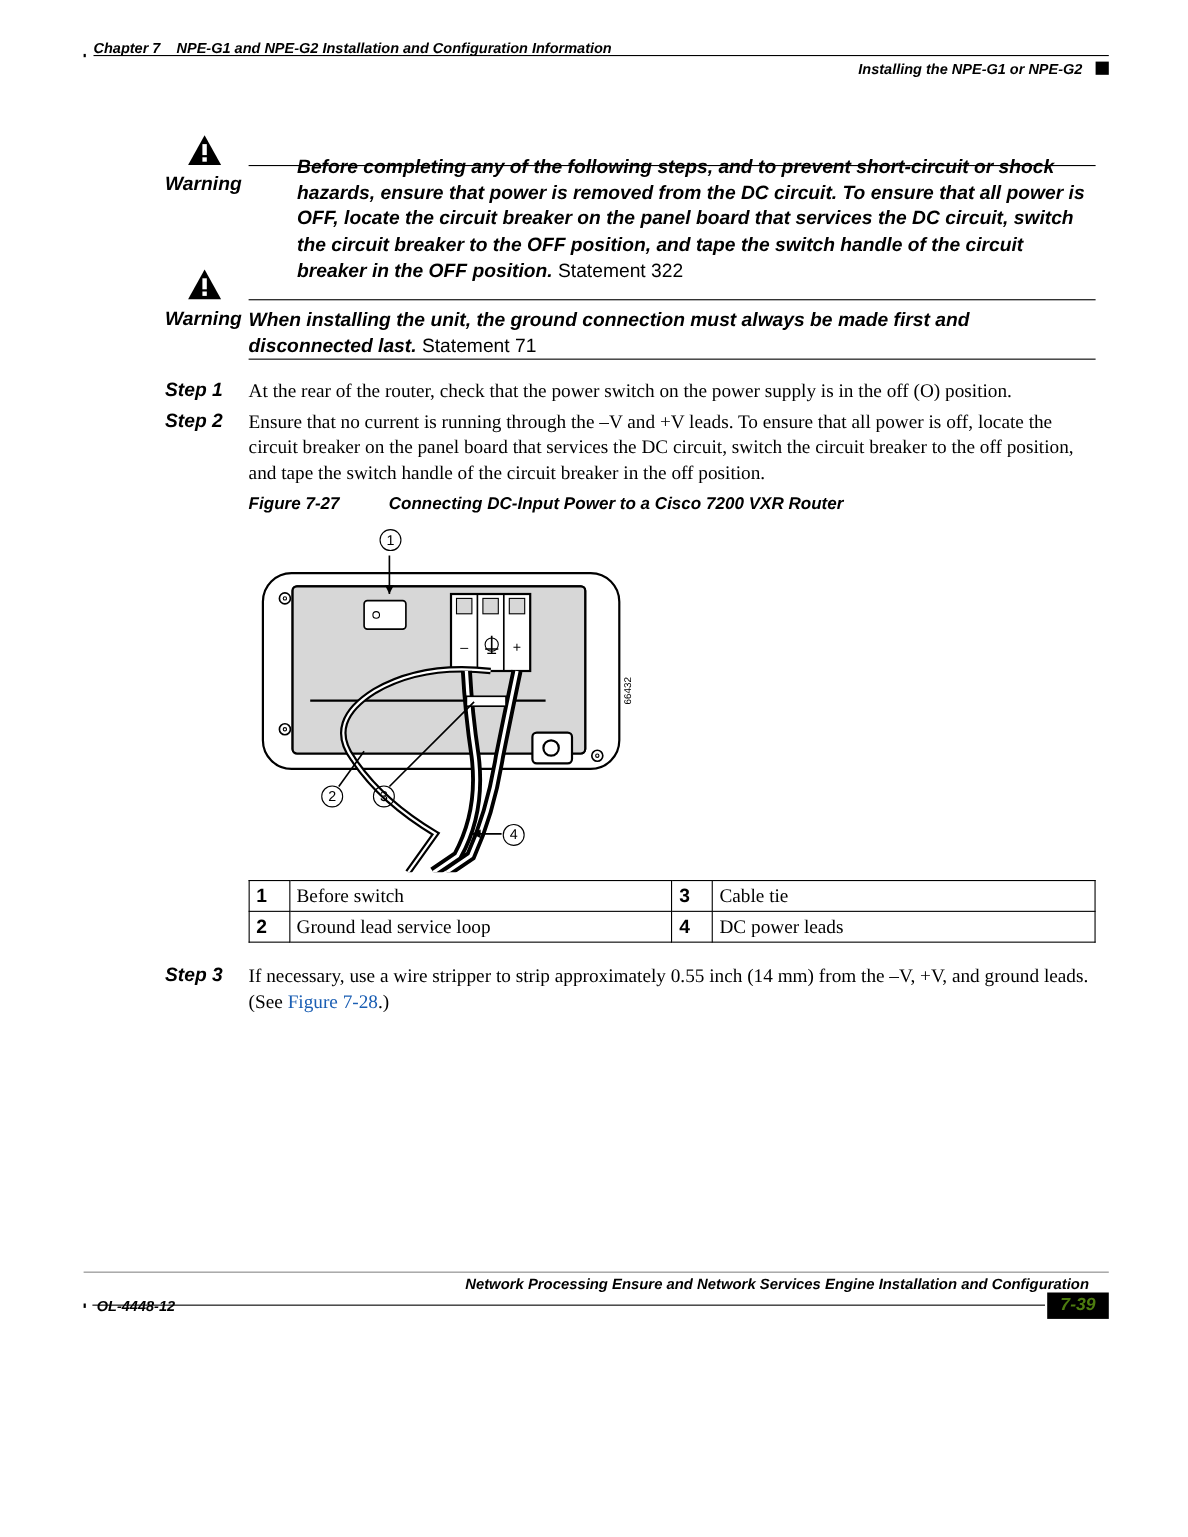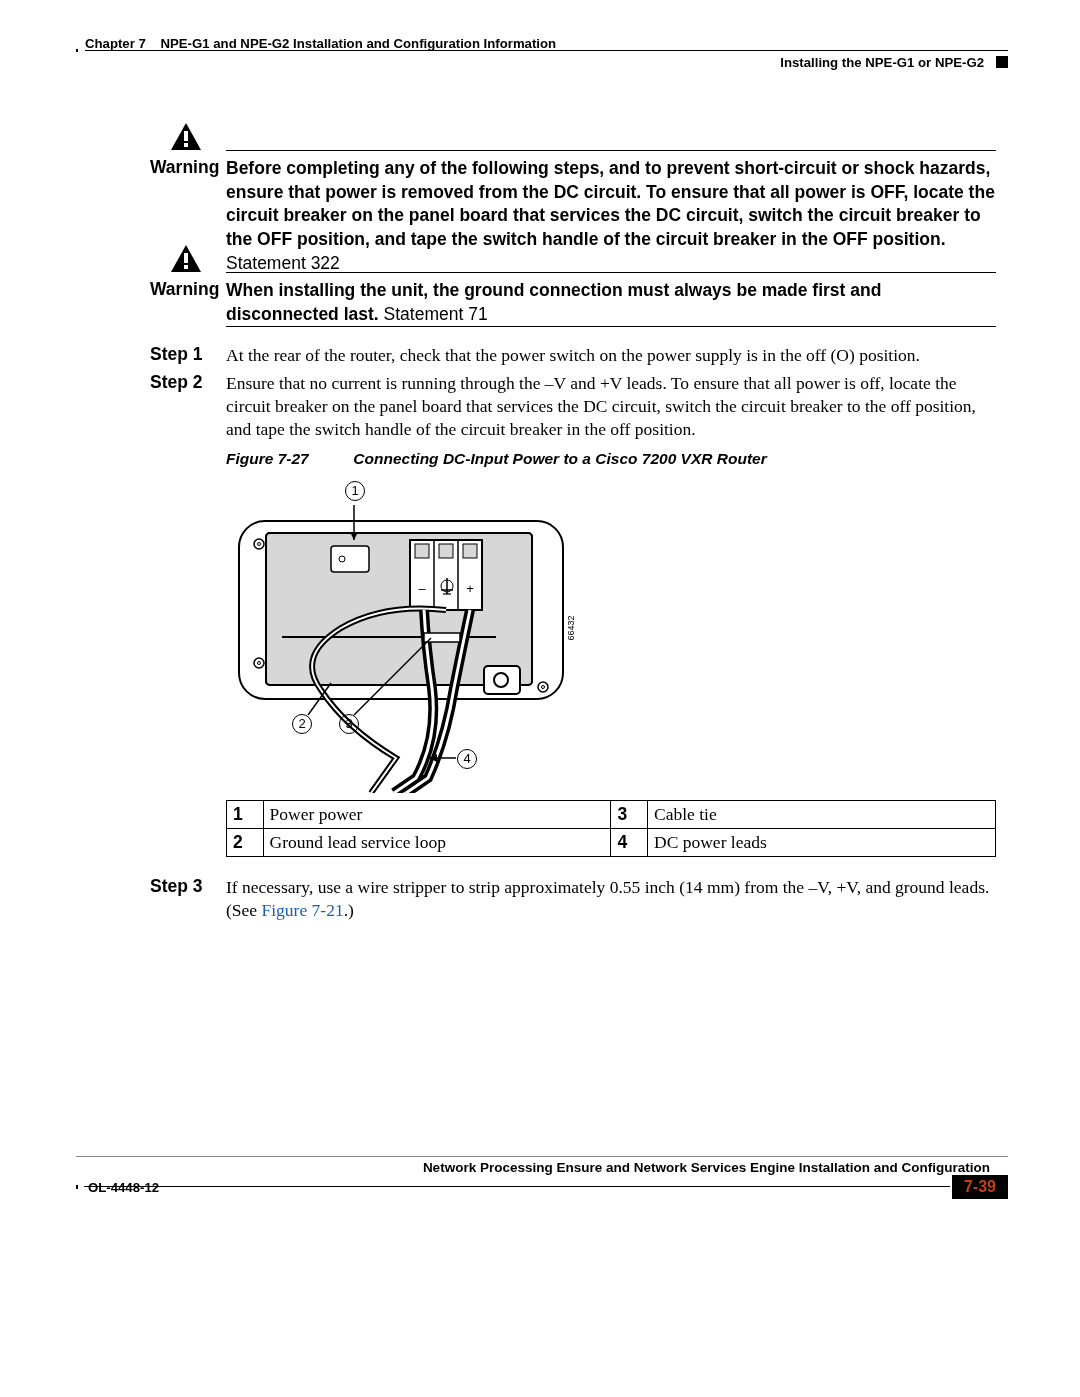"Chapter 7 NPE-G1 and NPE-G2" .bold { font-style: none -> italic }
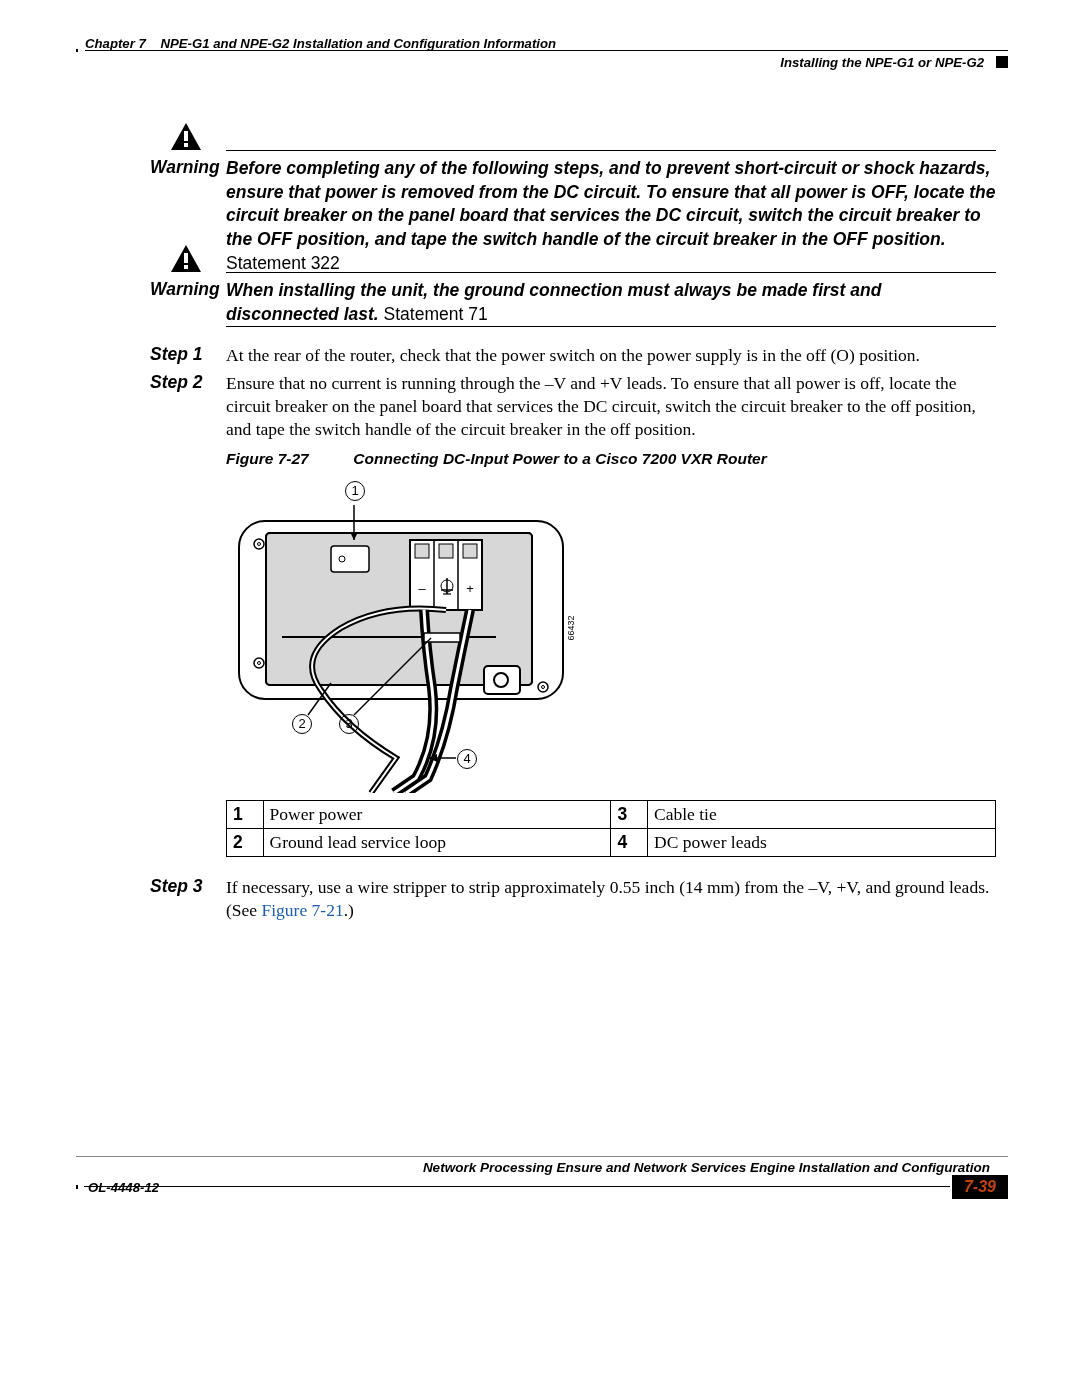"Before completing any of the" div.body-col { margin-left: none -> 44px; top: 157px -> 140px }
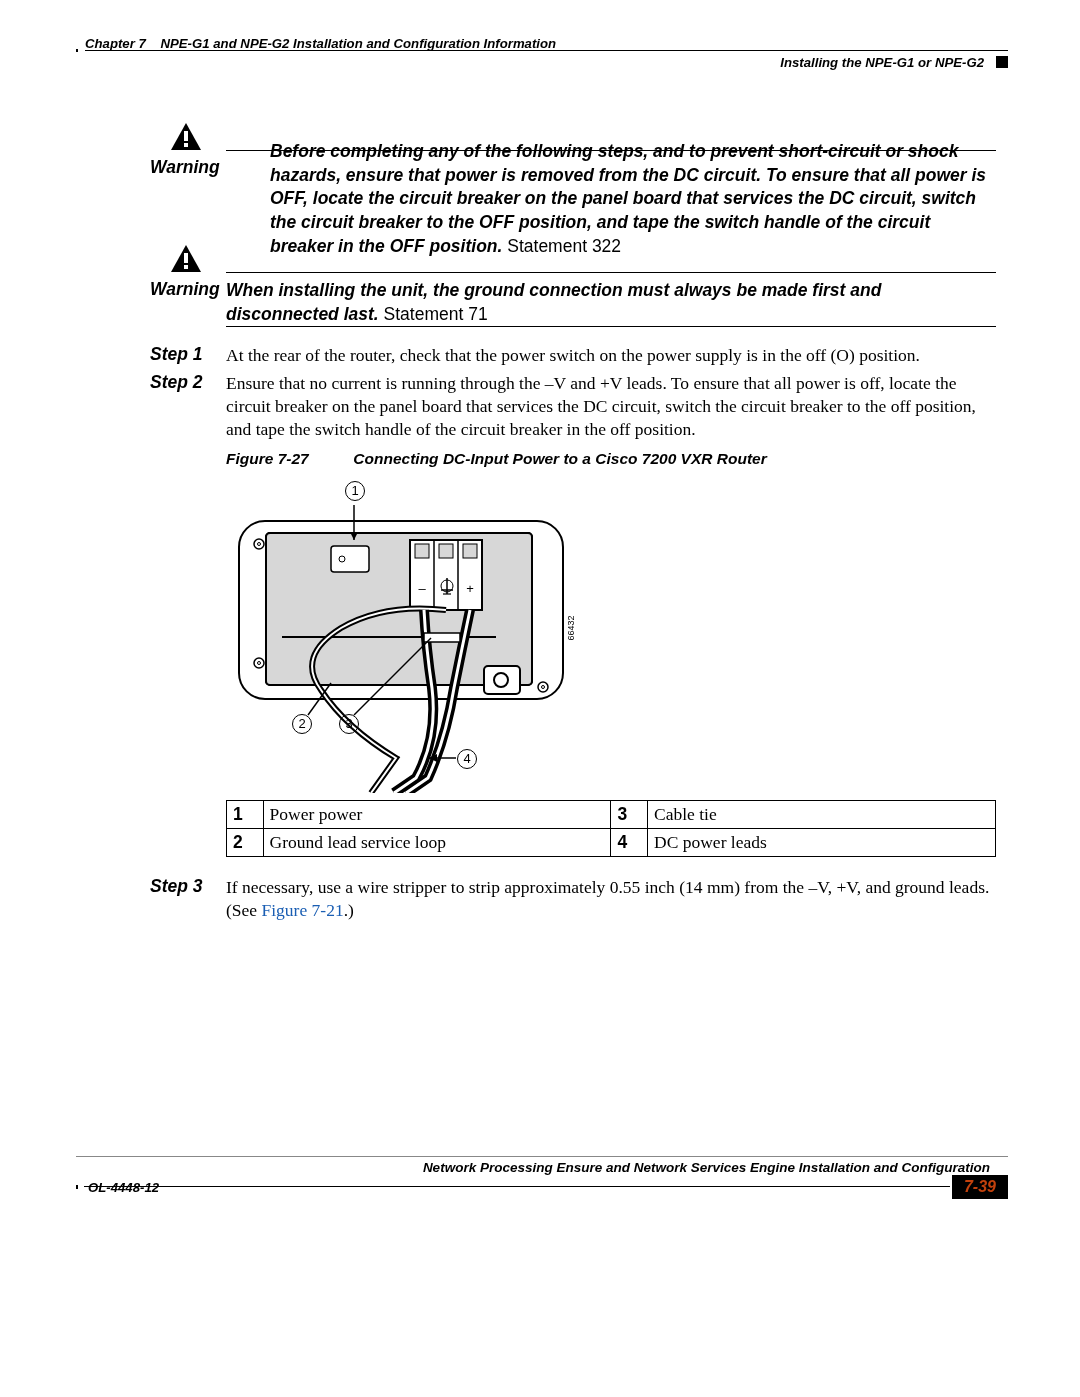"Power power" td.txt { text: Power power -> Before switch }
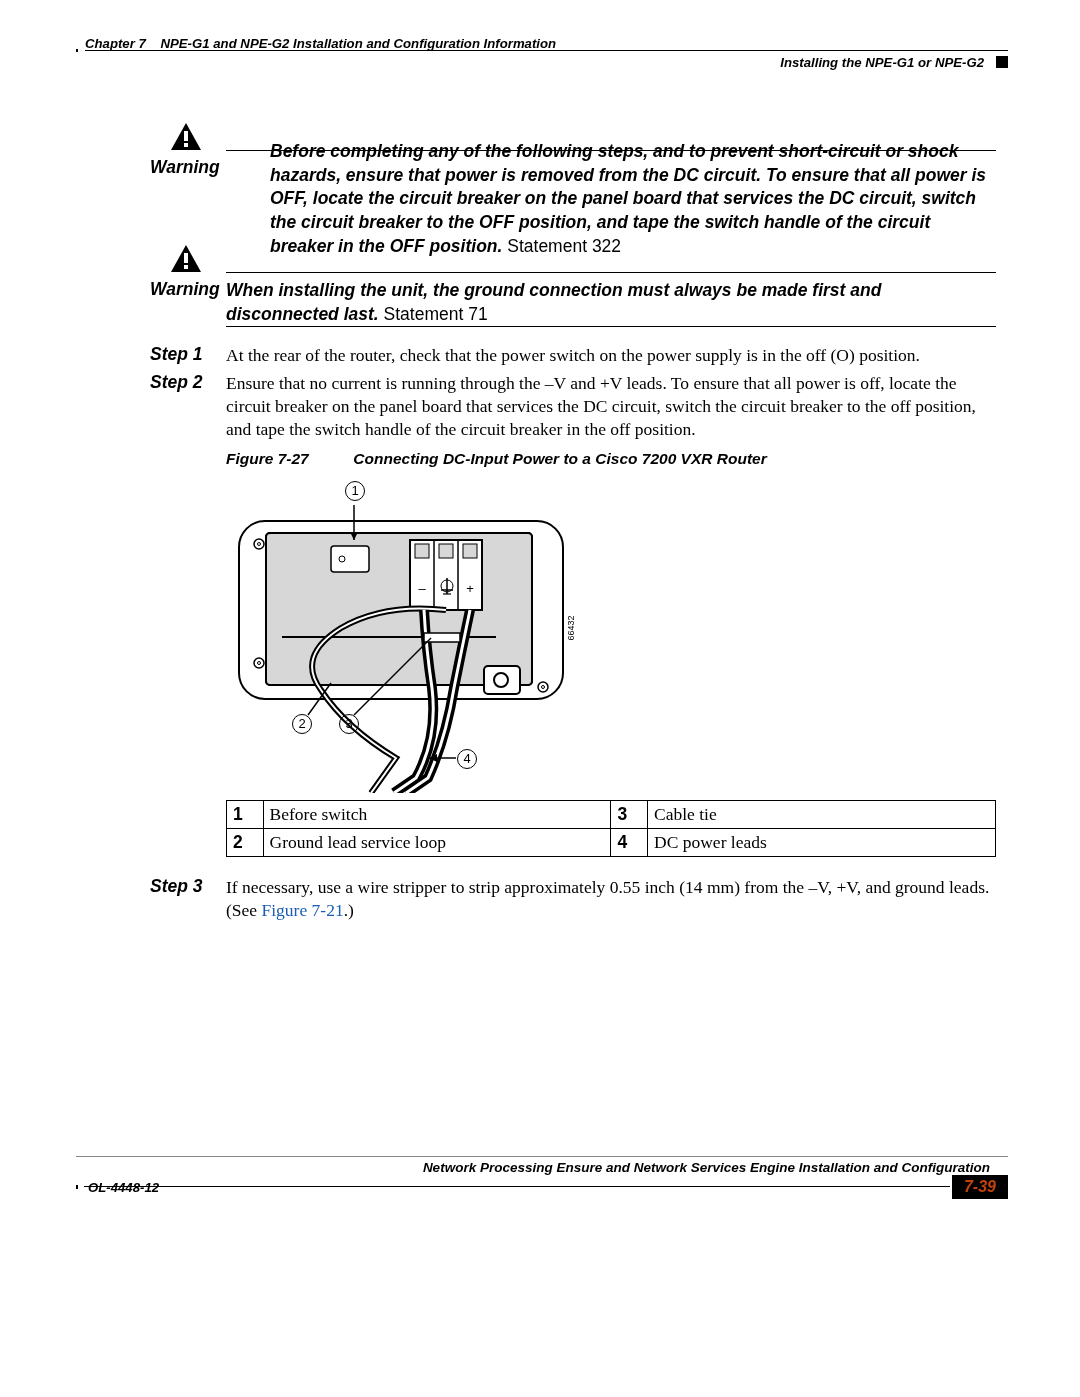"Figure 7-21" a.figref { text: 7-21 -> 7-28 }
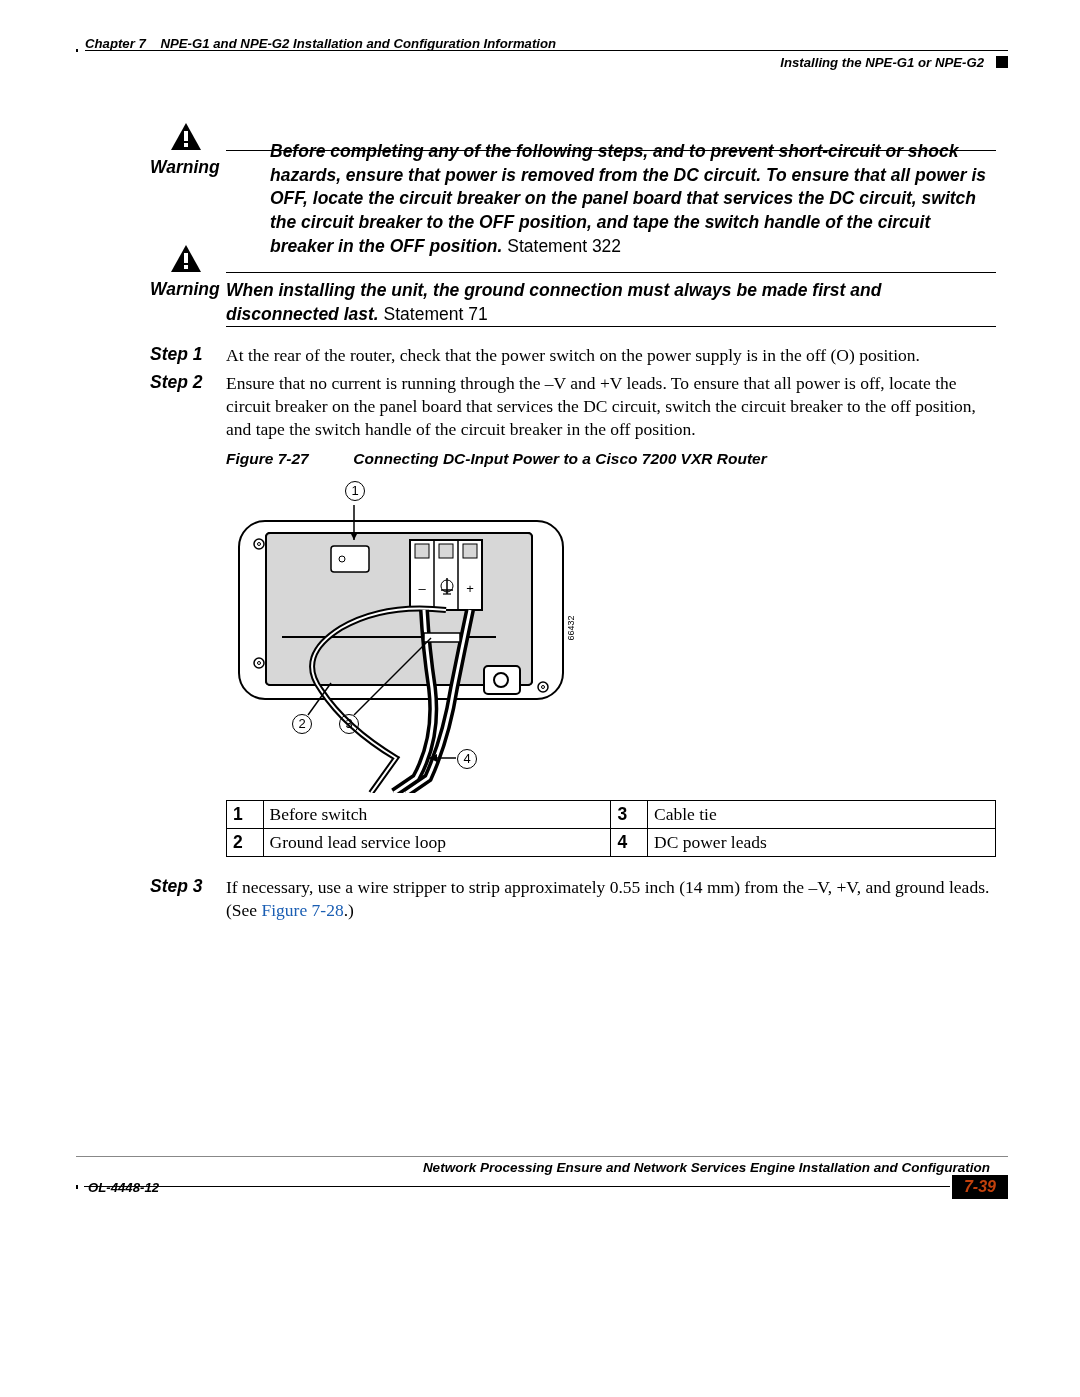"7-39" .footer-pagebox { color: #c2410c -> #4d7c0f }
